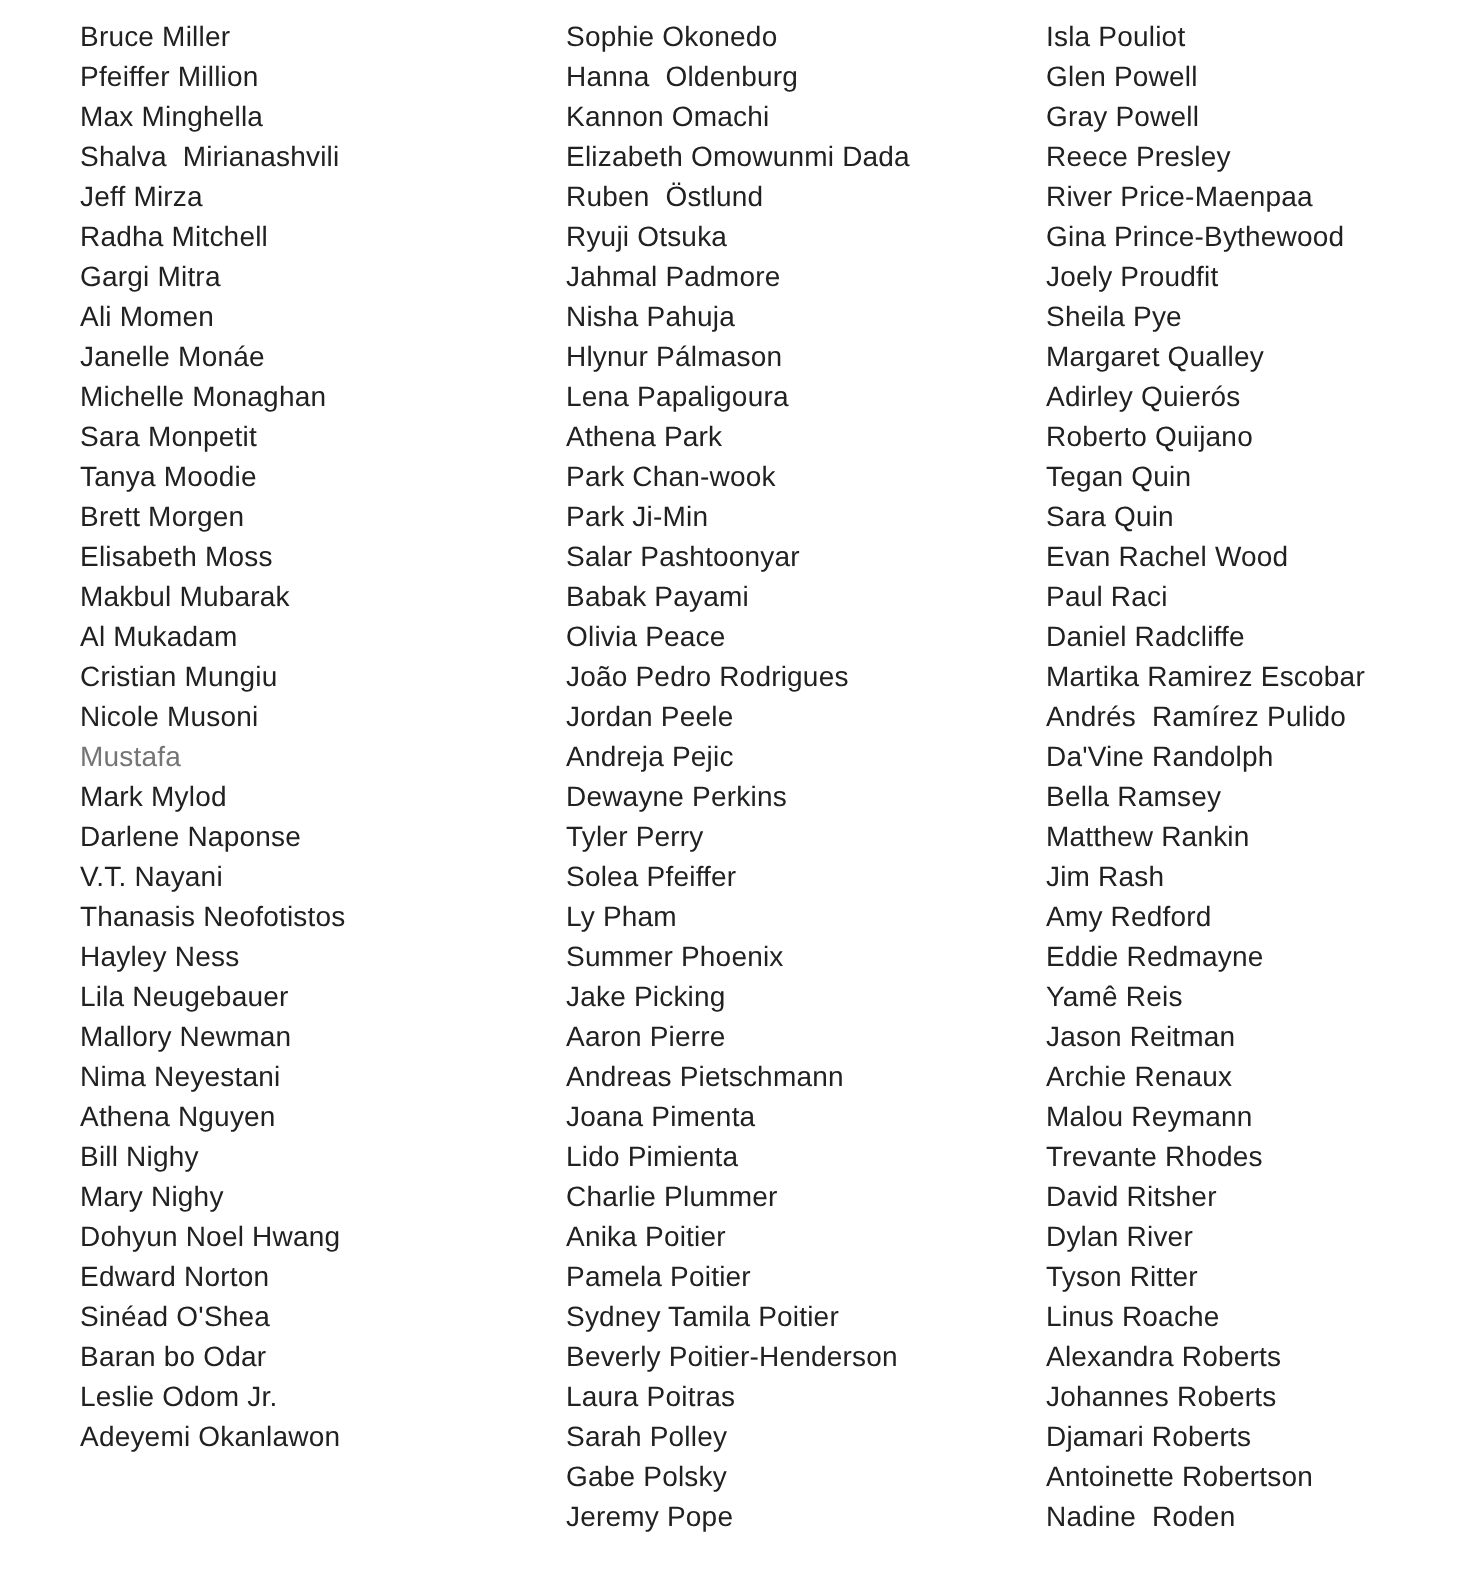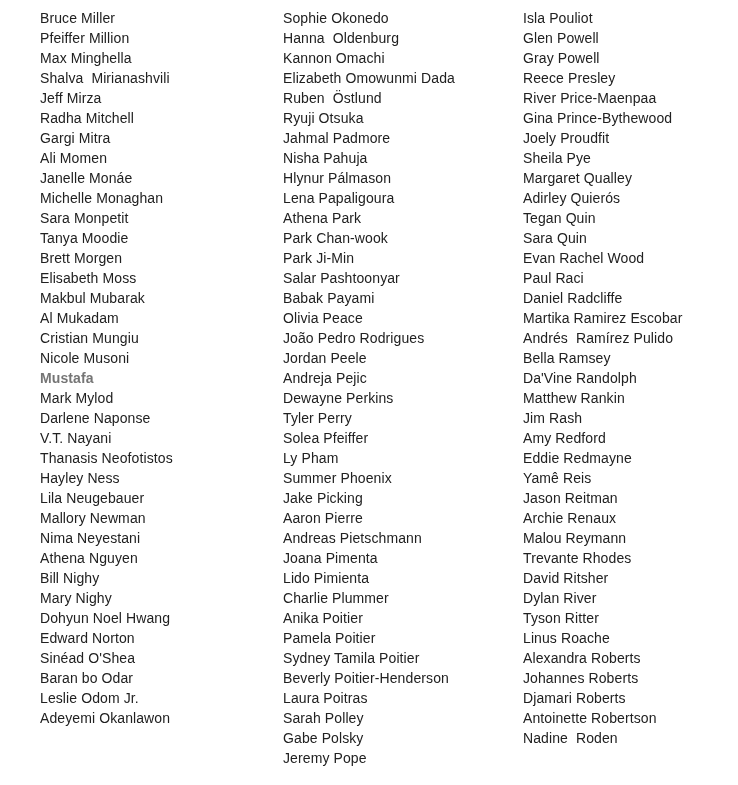"Roberto Quijano" div.name-item { html: none -> <div>Roberto Quijano</div> }
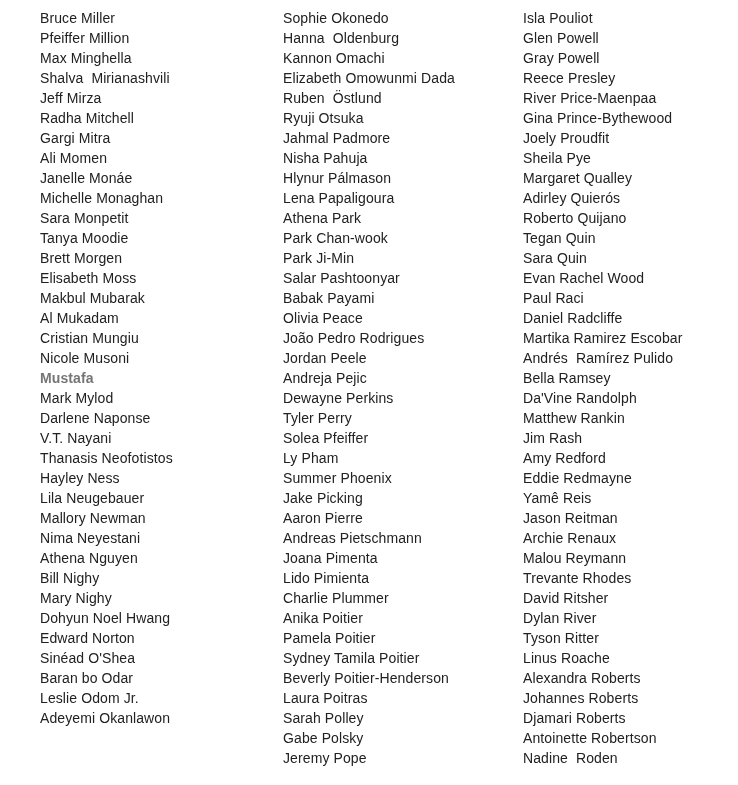"Mustafa" .name-item.muted { font-weight: bold -> none }
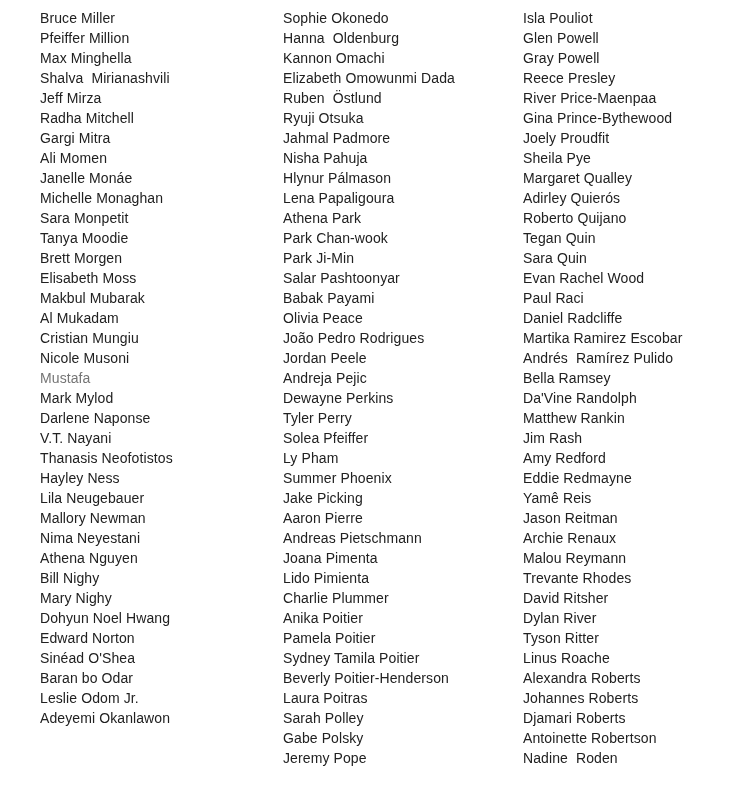"Bella Ramsey" div.name-item { order: before "Da'Vine Randolph" -> after "Da'Vine Randolph" }
